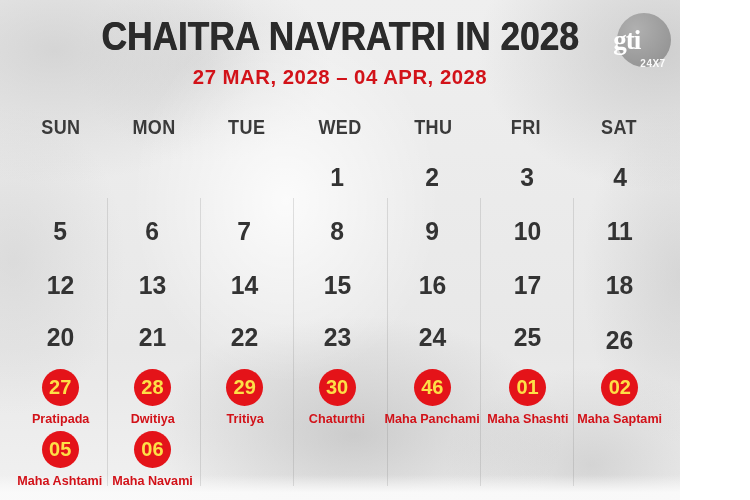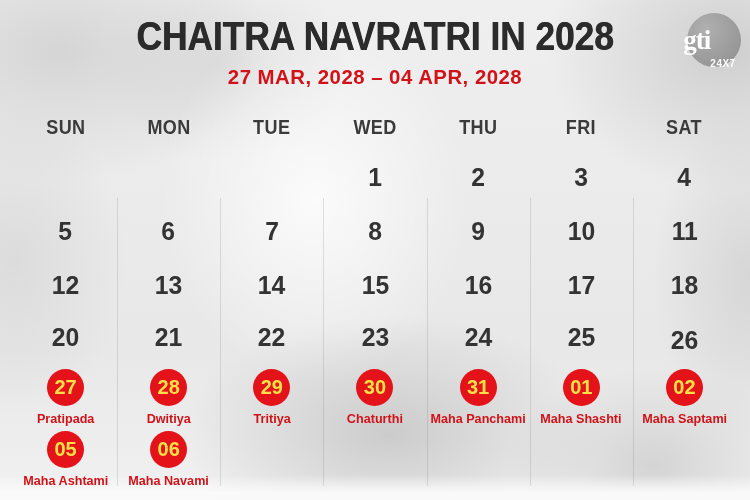"CHAITRA NAVRATRI IN 2028" .page { width: 750px -> 680px }
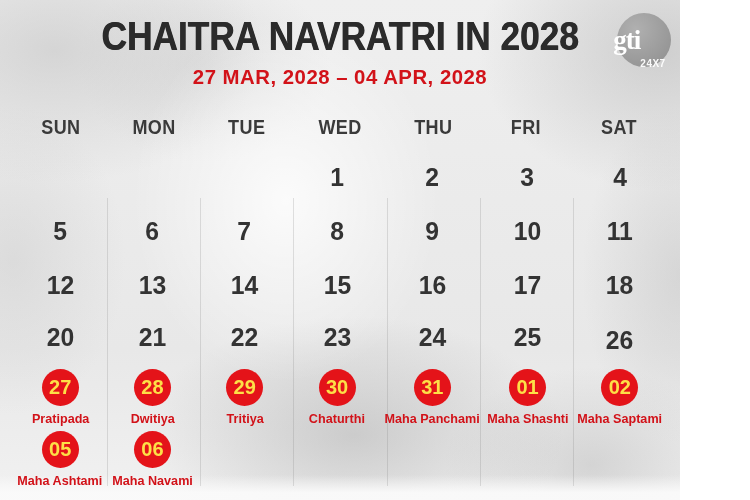"31" div.circle { text: 31 -> 46 }
